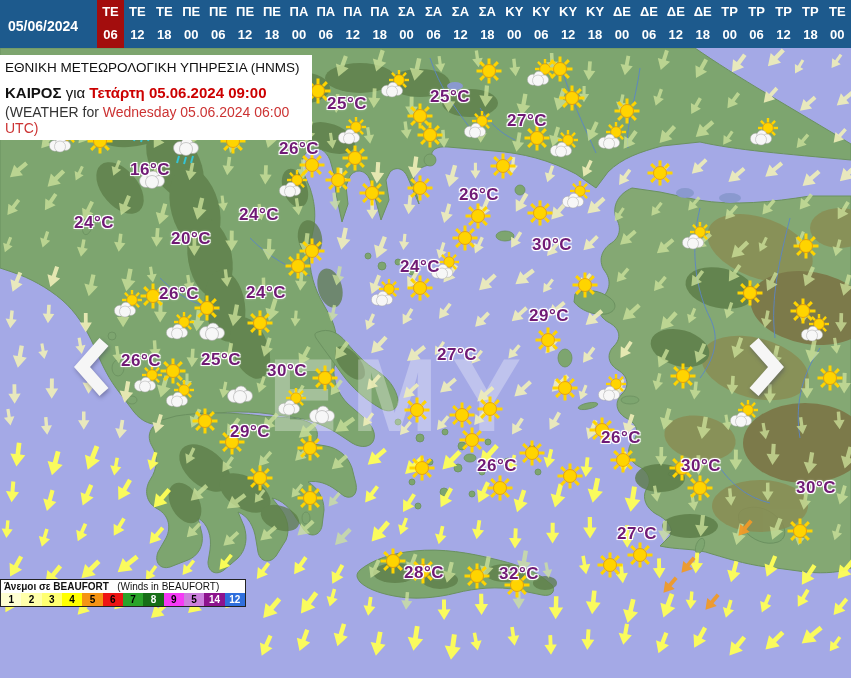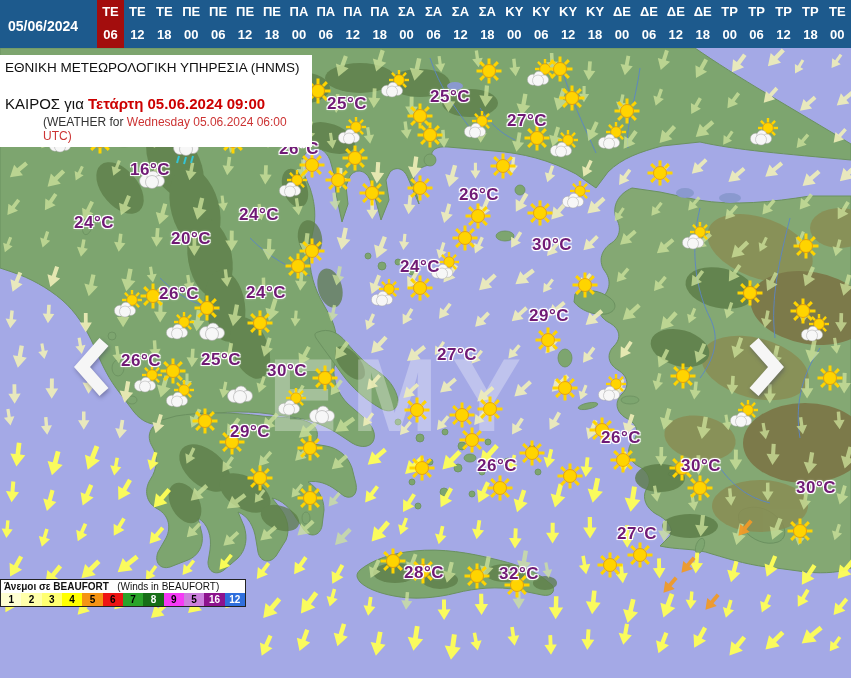"ΕΘΝΙΚΗ ΜΕΤΕΩΡΟΛΟΓΙΚΗ ΥΠΗΡΕΣΙΑ (HNMS)" .hb1 { margin-bottom: 20px -> 9px }
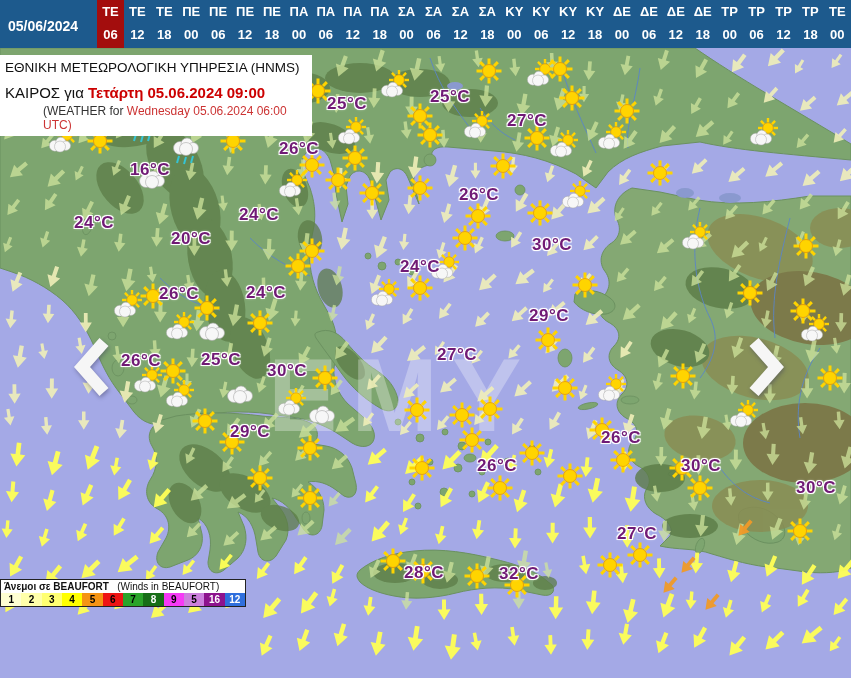"ΚΑΙΡΟΣ" .hb2 .b { font-weight: normal -> bold }
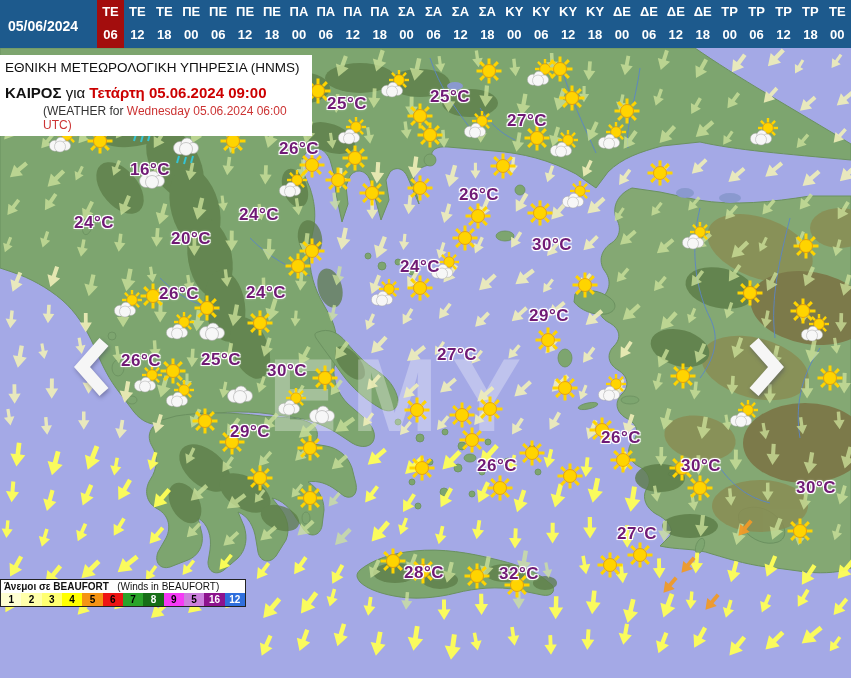"(WEATHER for Wednesday 05.06.2024 06:00" .hb3 { font-size: 12px -> 14px; margin-left: 38px -> none }
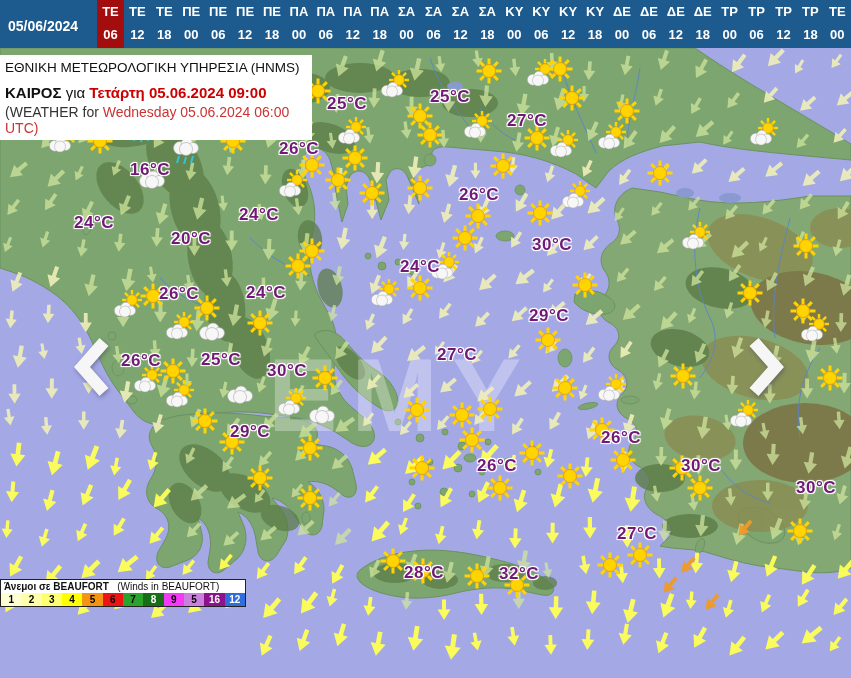"16" div.legcell { text: 16 -> 14 }
